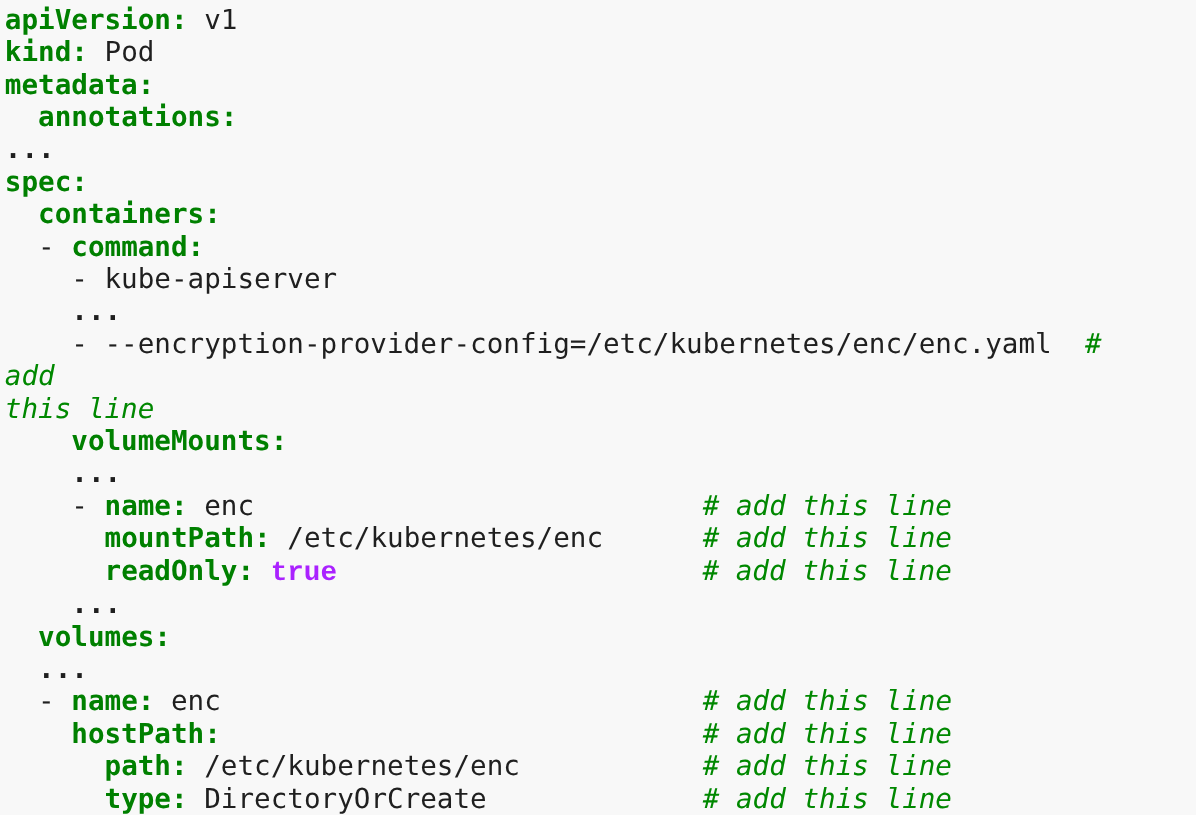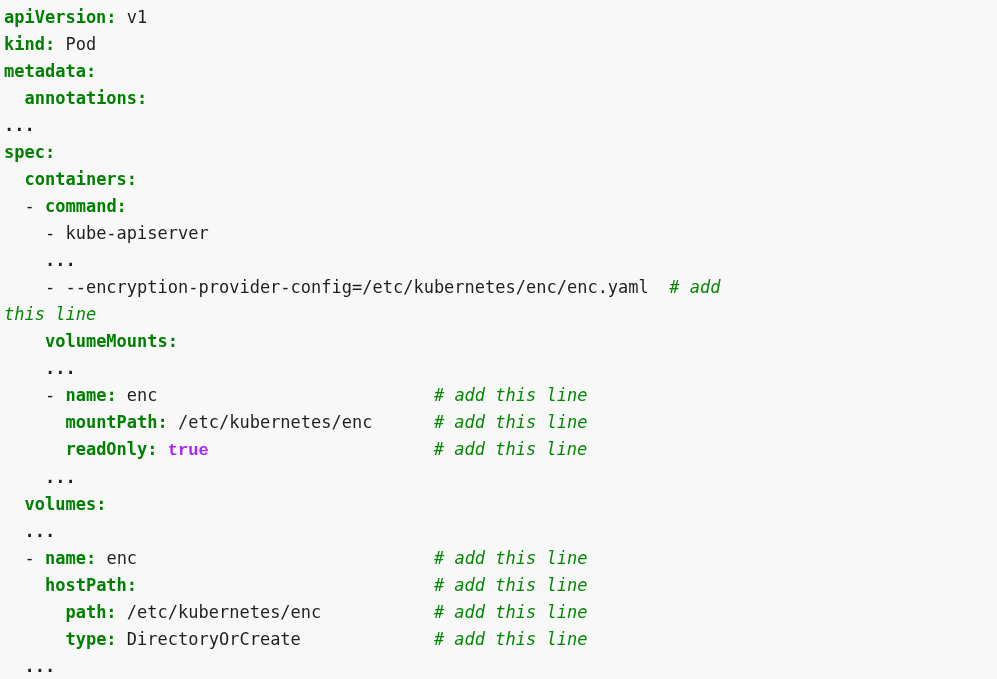"apiVersion: v1" pre.code-block { font-size: 17px -> 23px }
